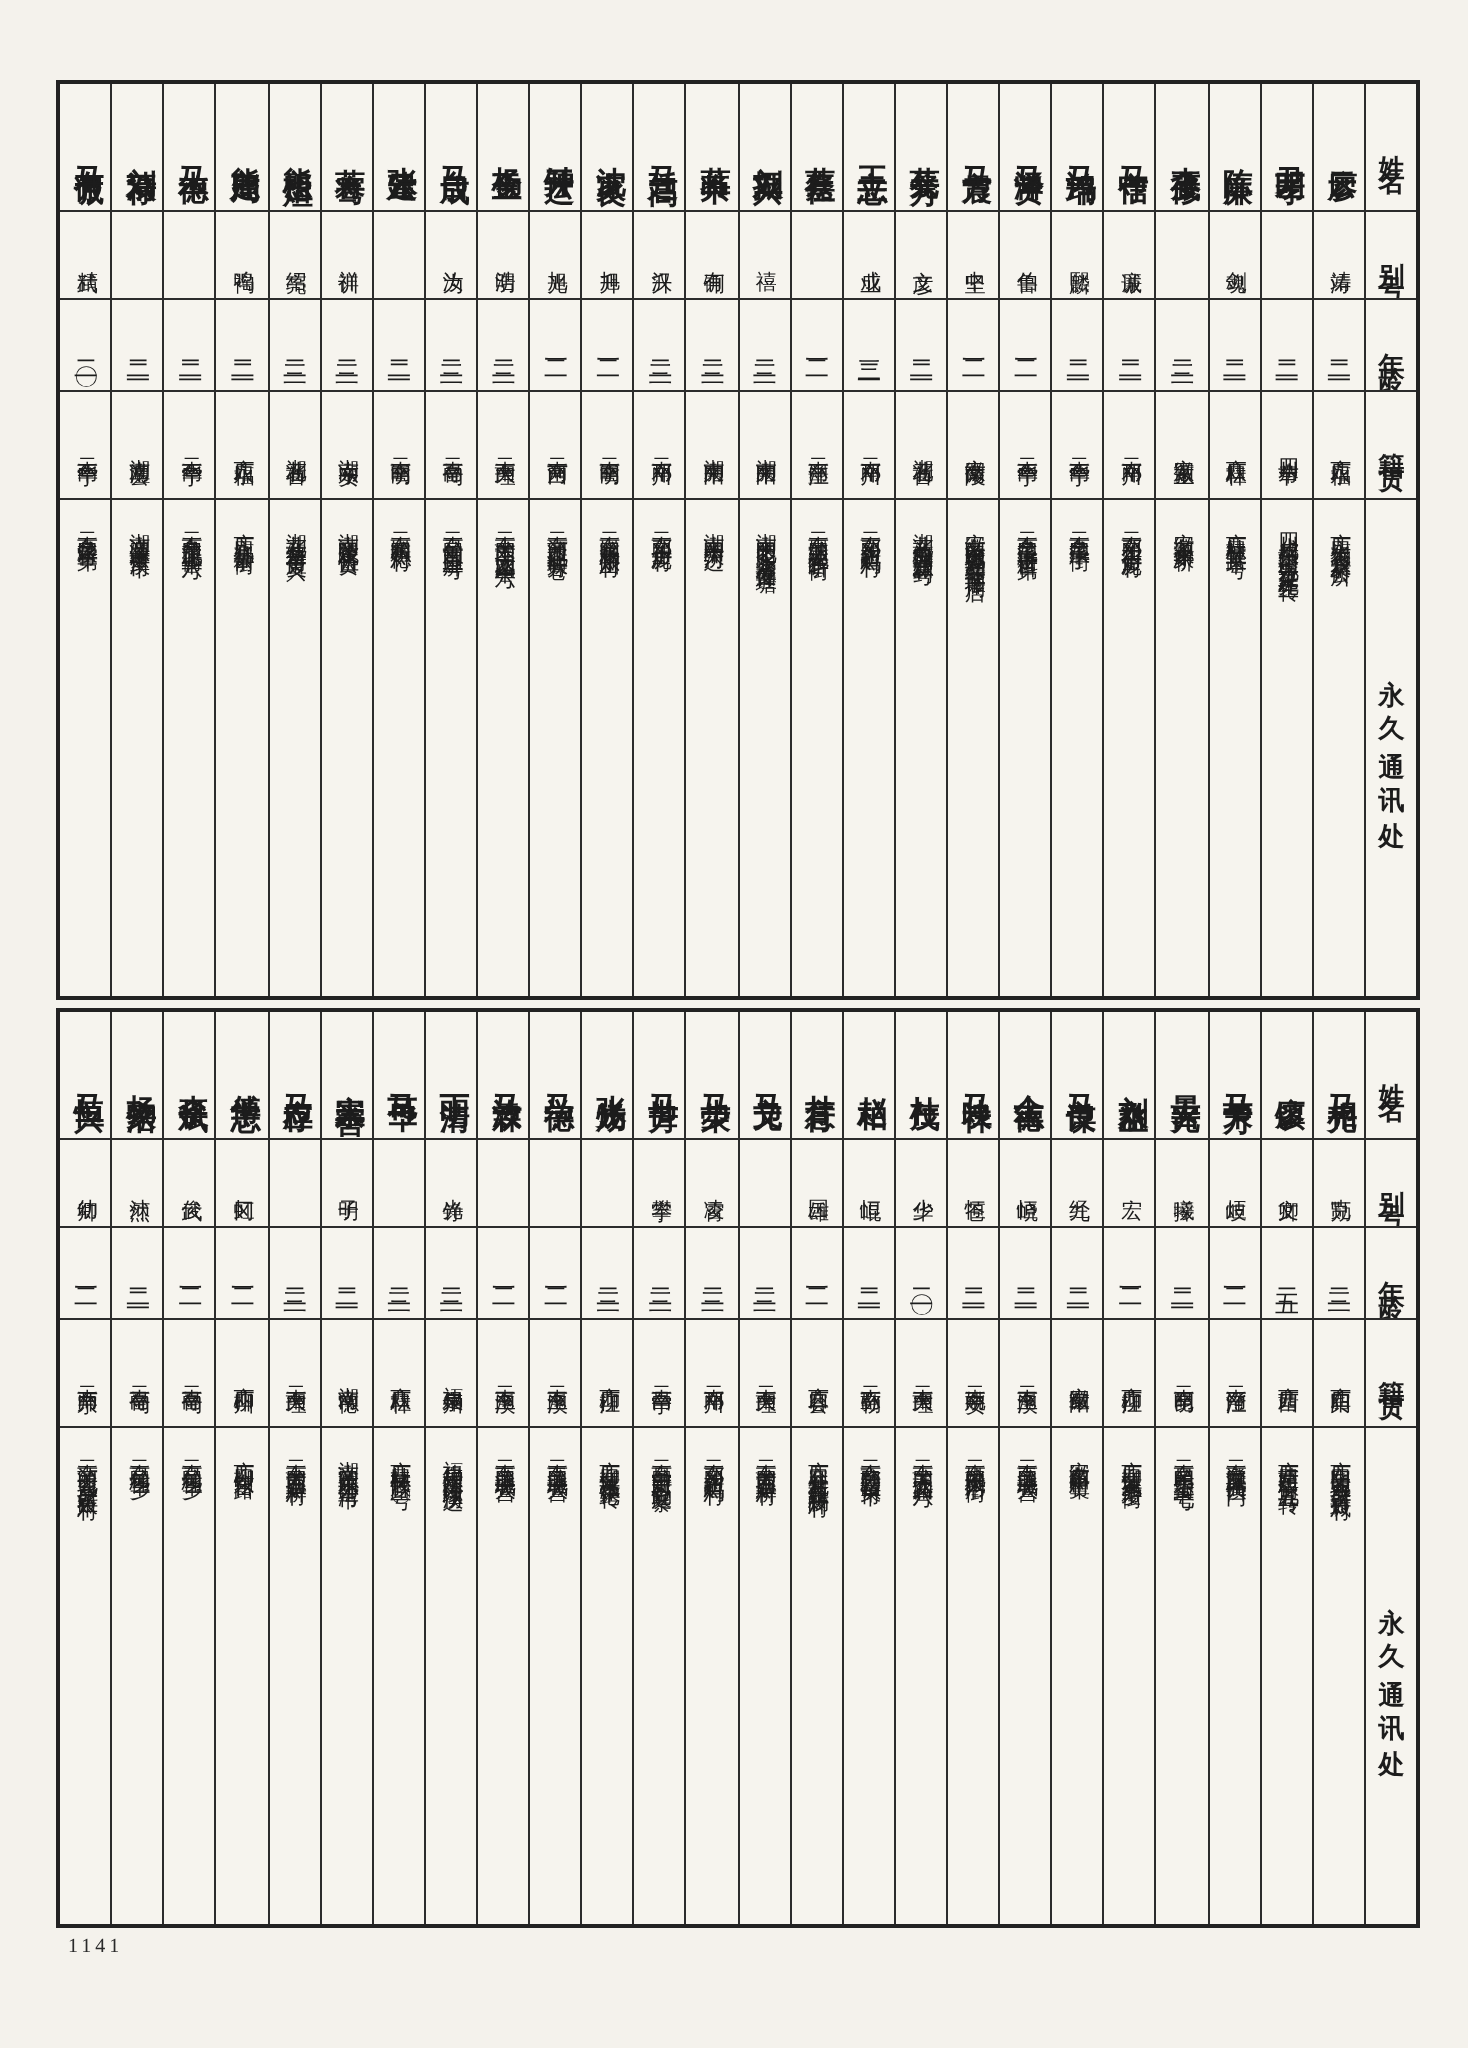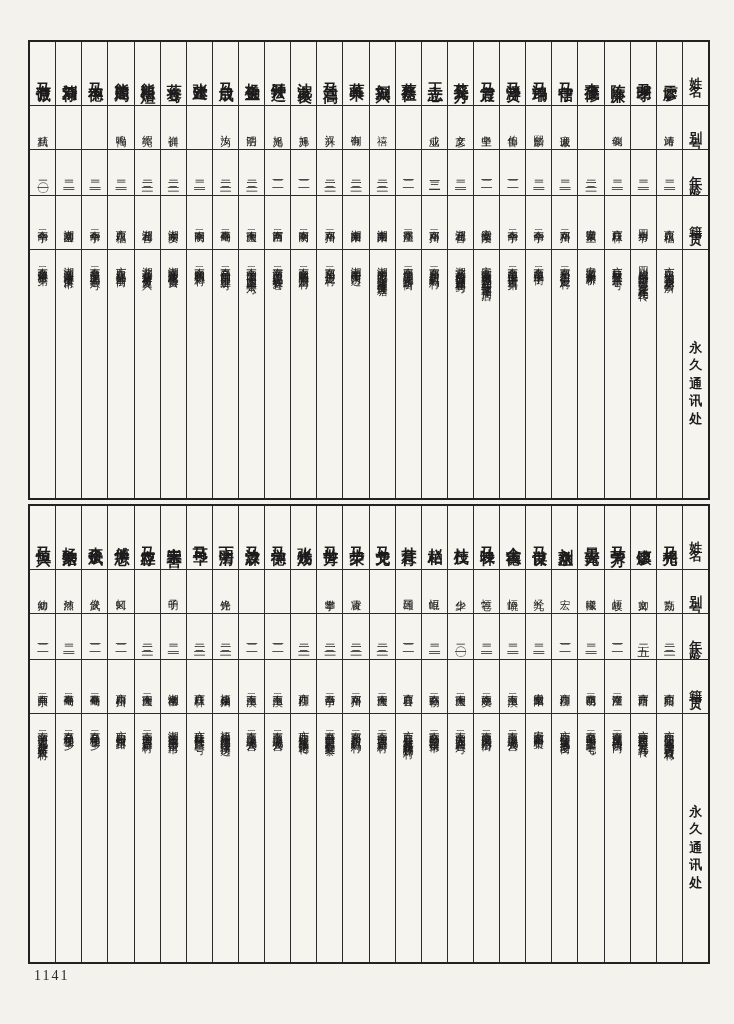"1141" .page-num { font-size: 14px -> 10px }
